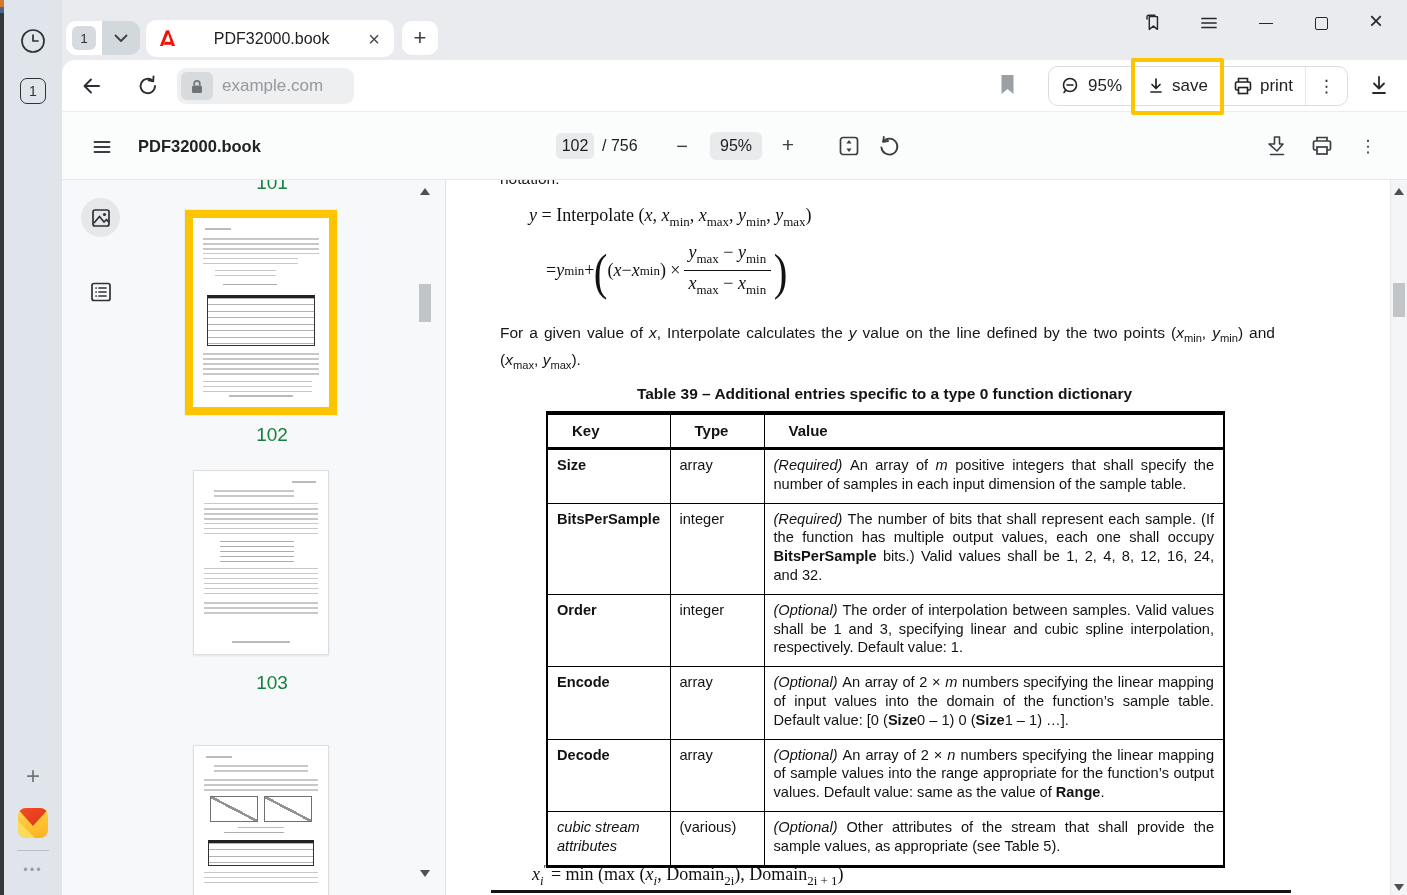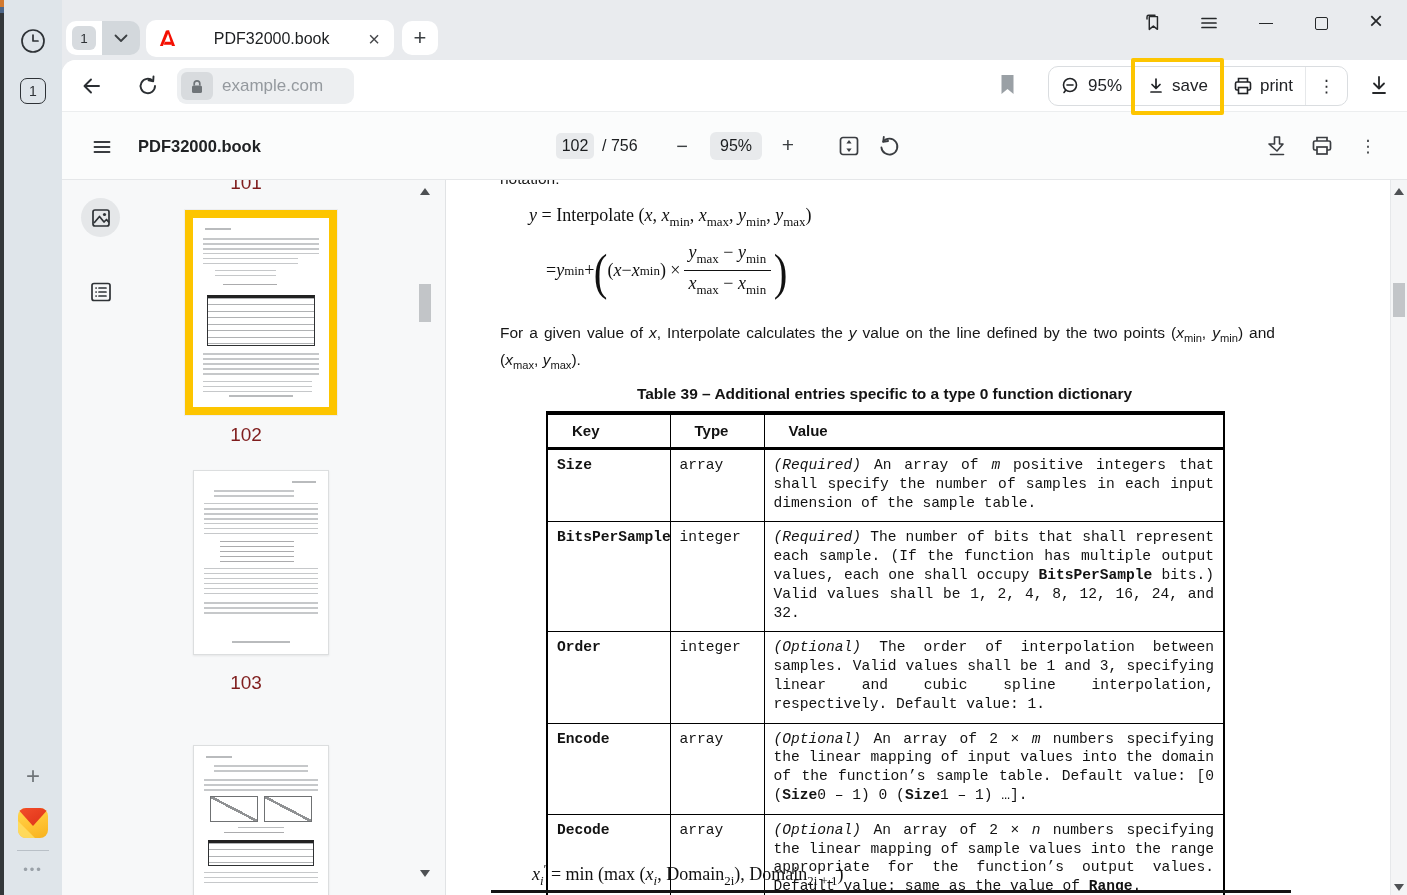"101" .thumb-label { color: #7f1d1d -> #15803d; left: 107px -> 133px }
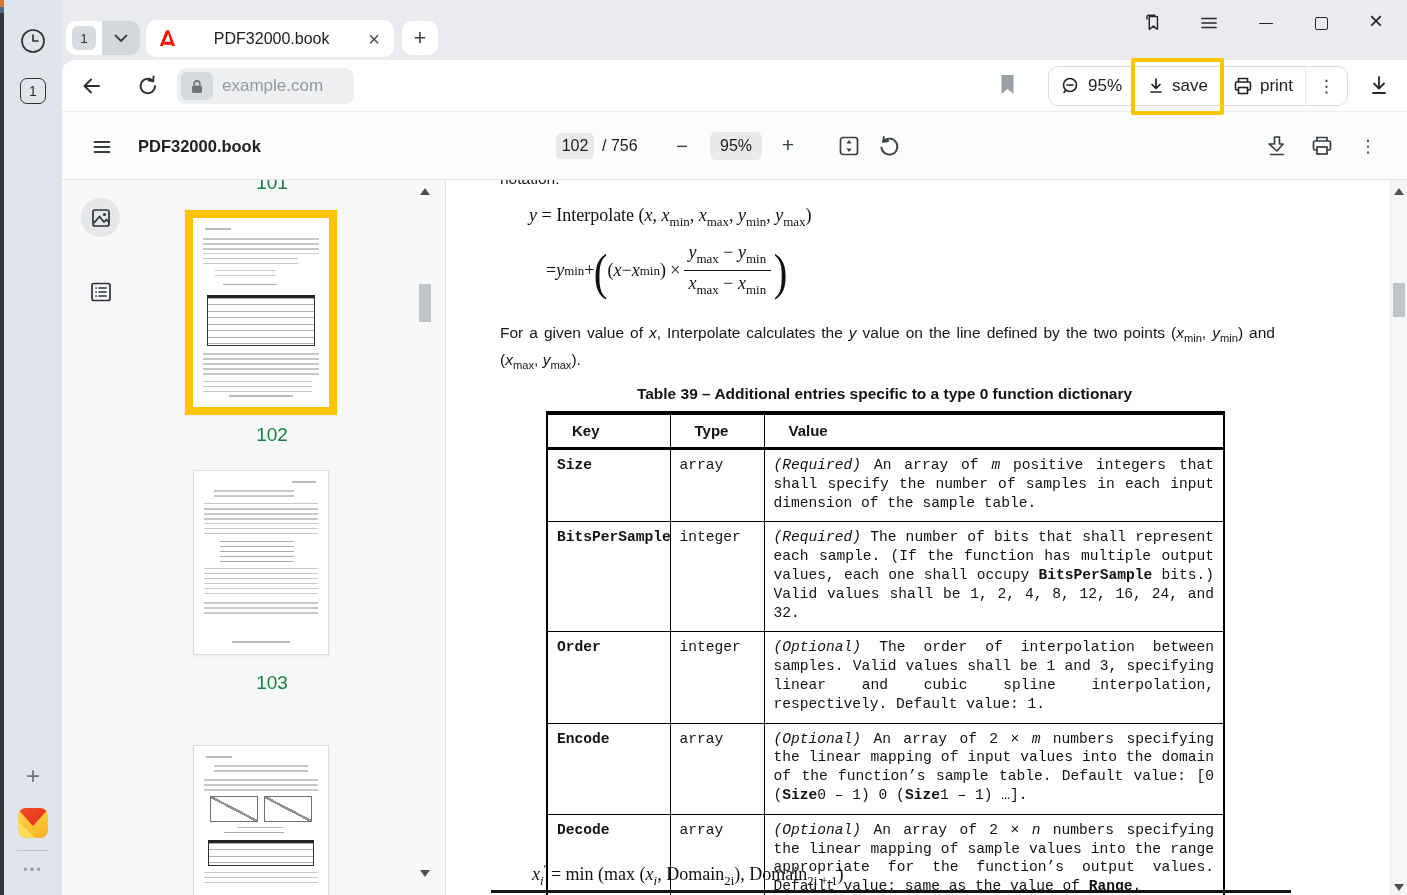"Size" .t39 td { font-family: Liberation Mono, monospace -> none }
